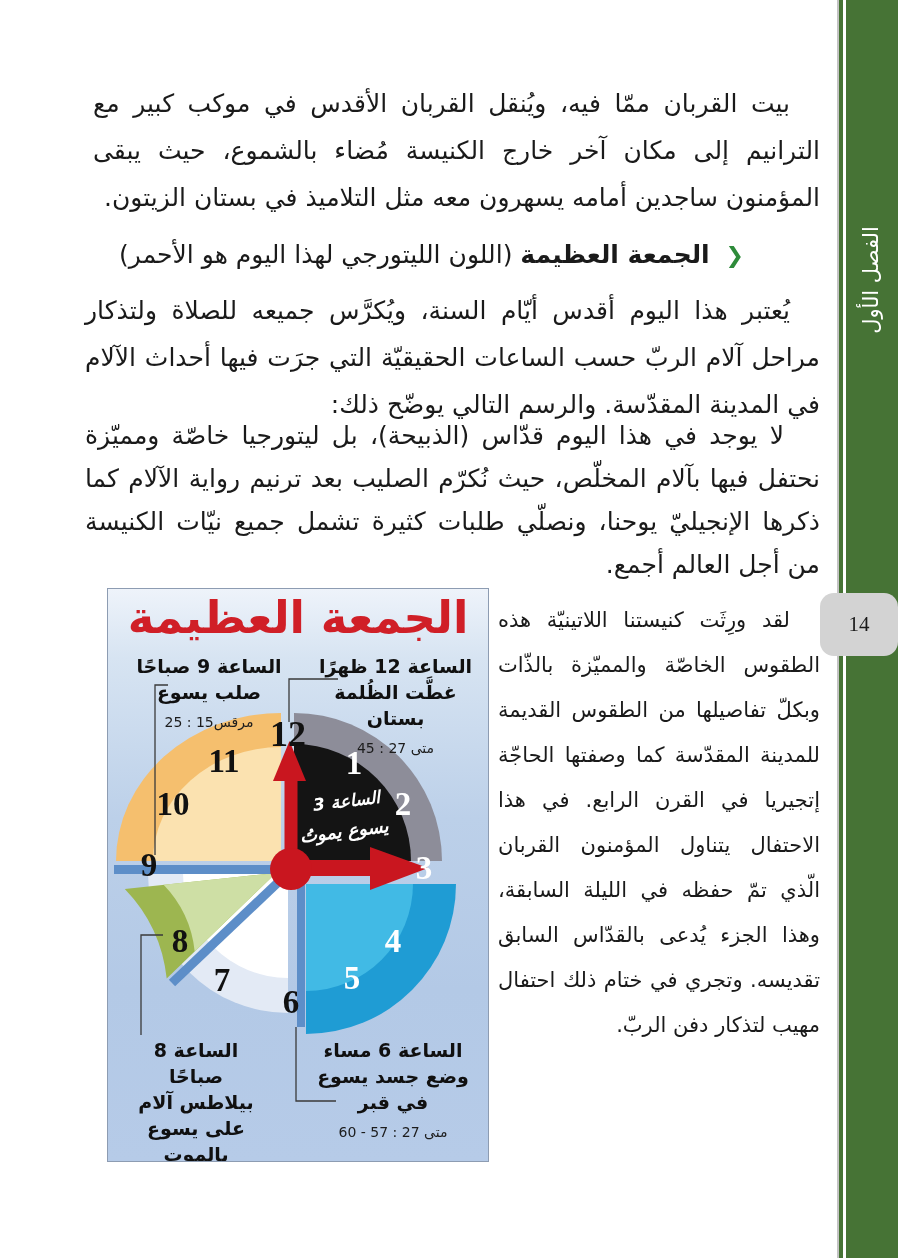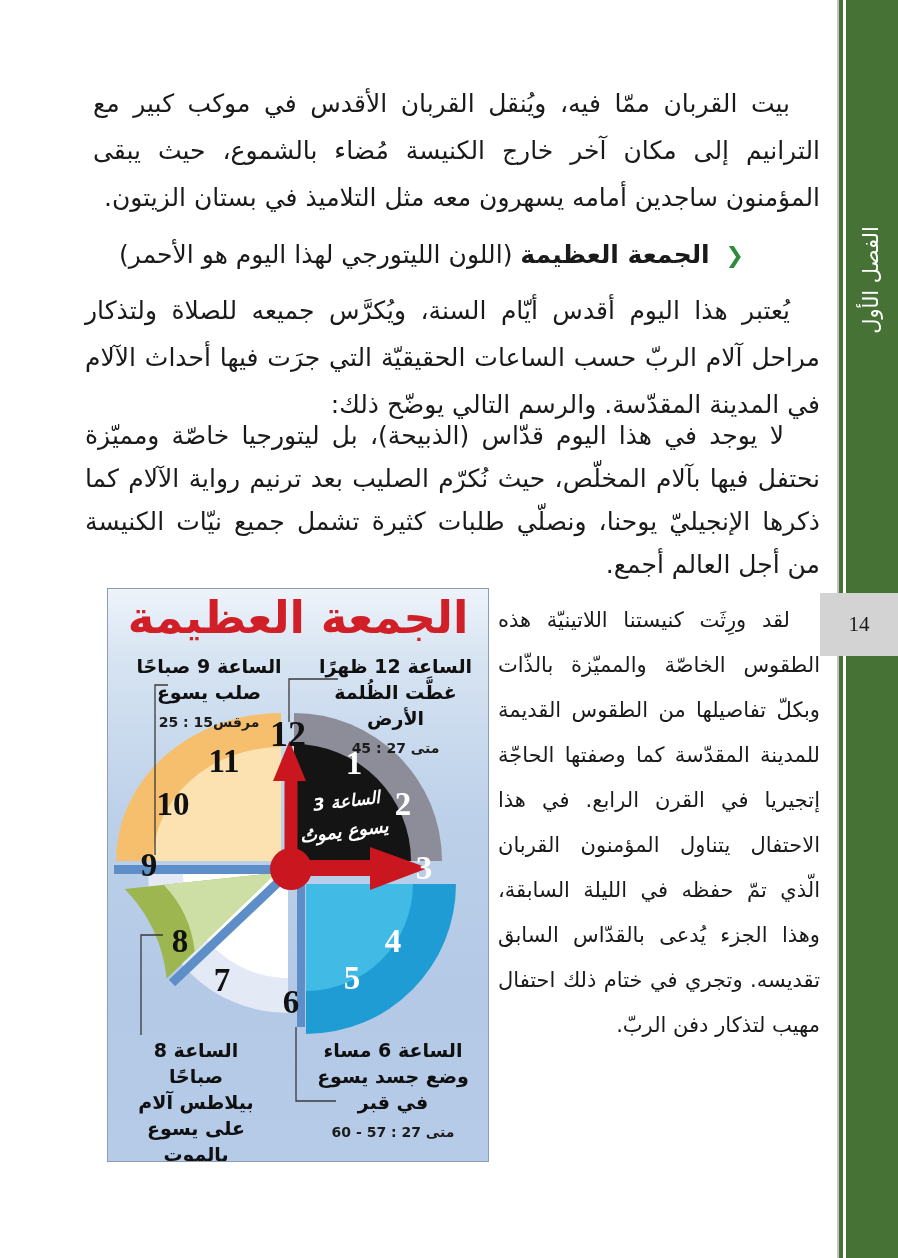"14" .pagenum-box { border-radius: none -> 14px }
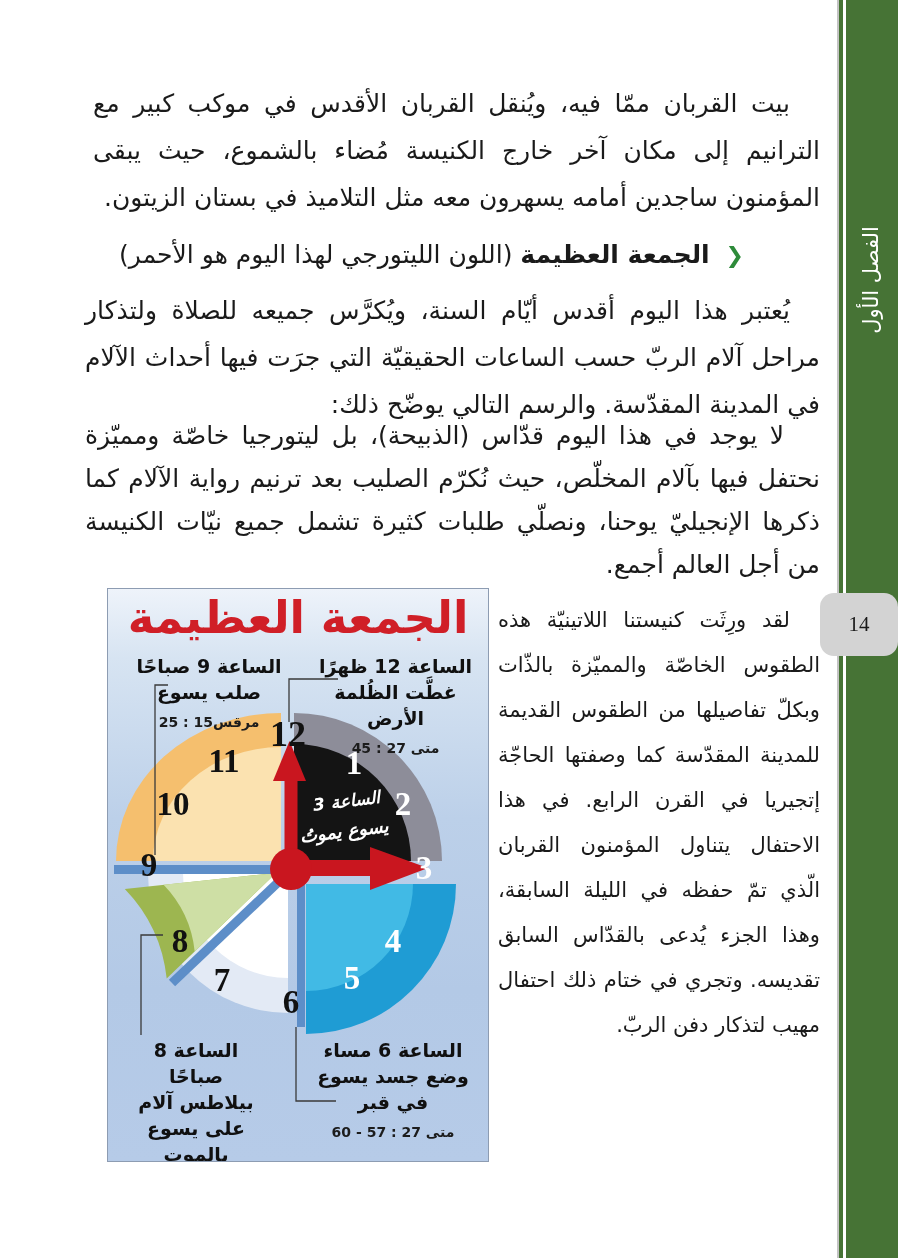"غطَّت الظُلمة الأرض" div { text: الأرض -> بستان }
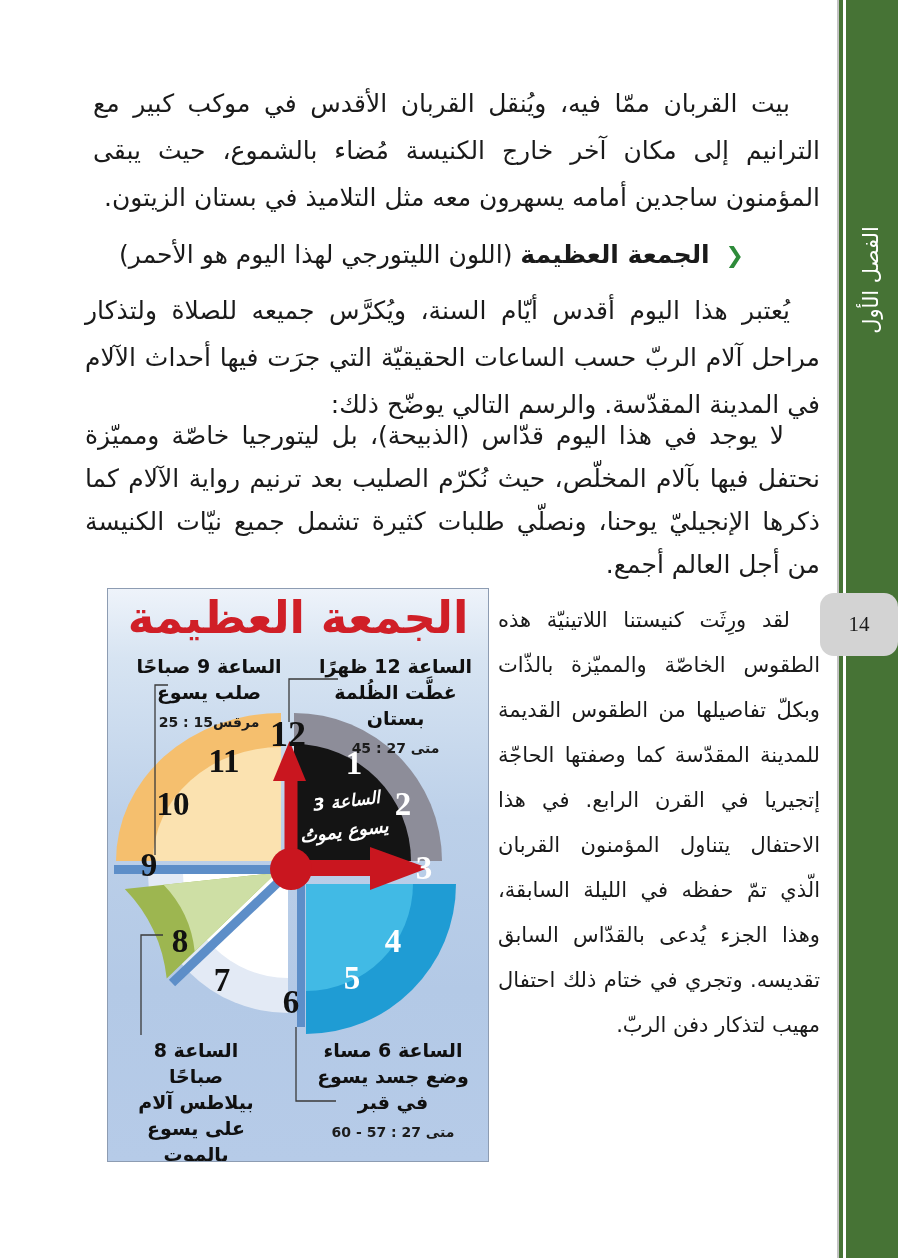"مرقس15 : 25" .dg-label .ref { font-weight: bold -> normal }
